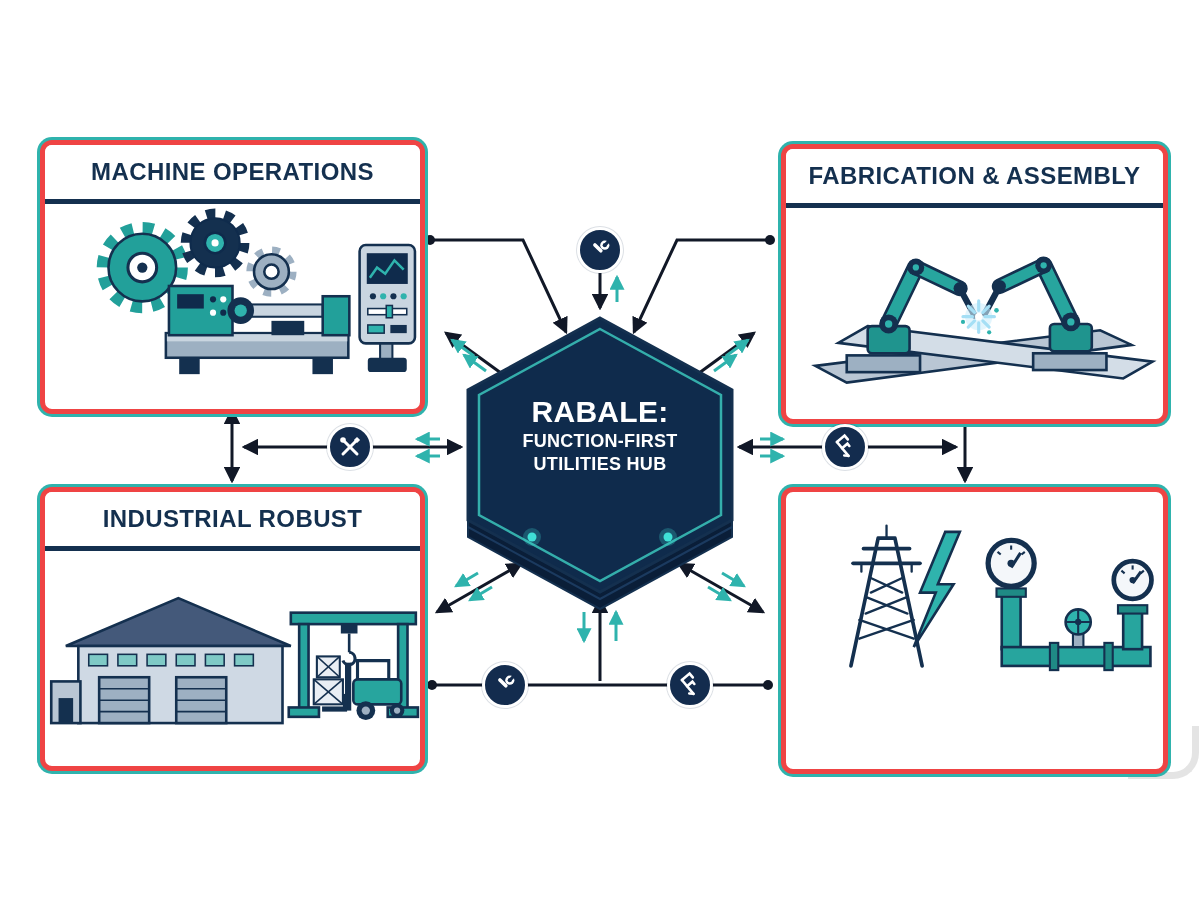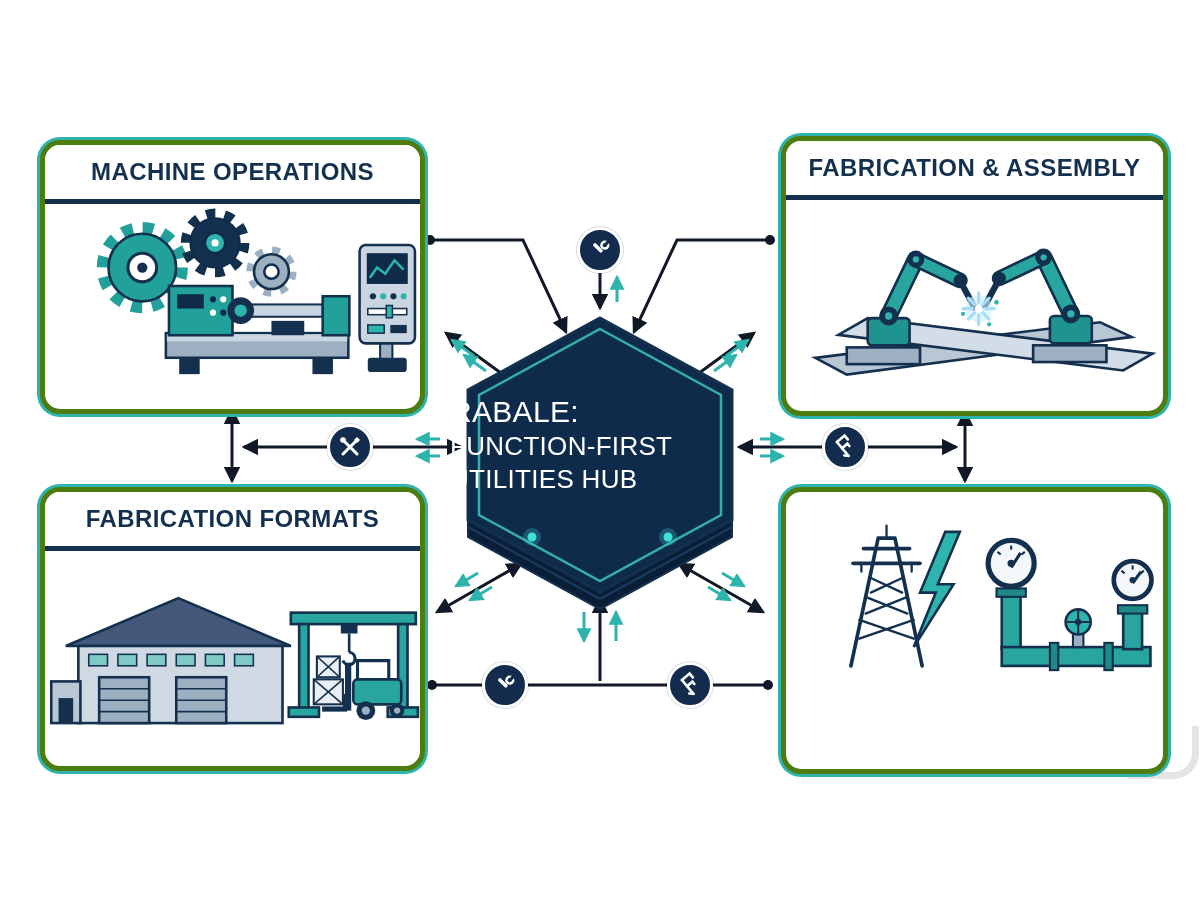"MACHINE OPERATIONS" .card { border: 5px solid #4d7c0f -> 5px solid #ef4444; border-radius: 20px -> 12px }
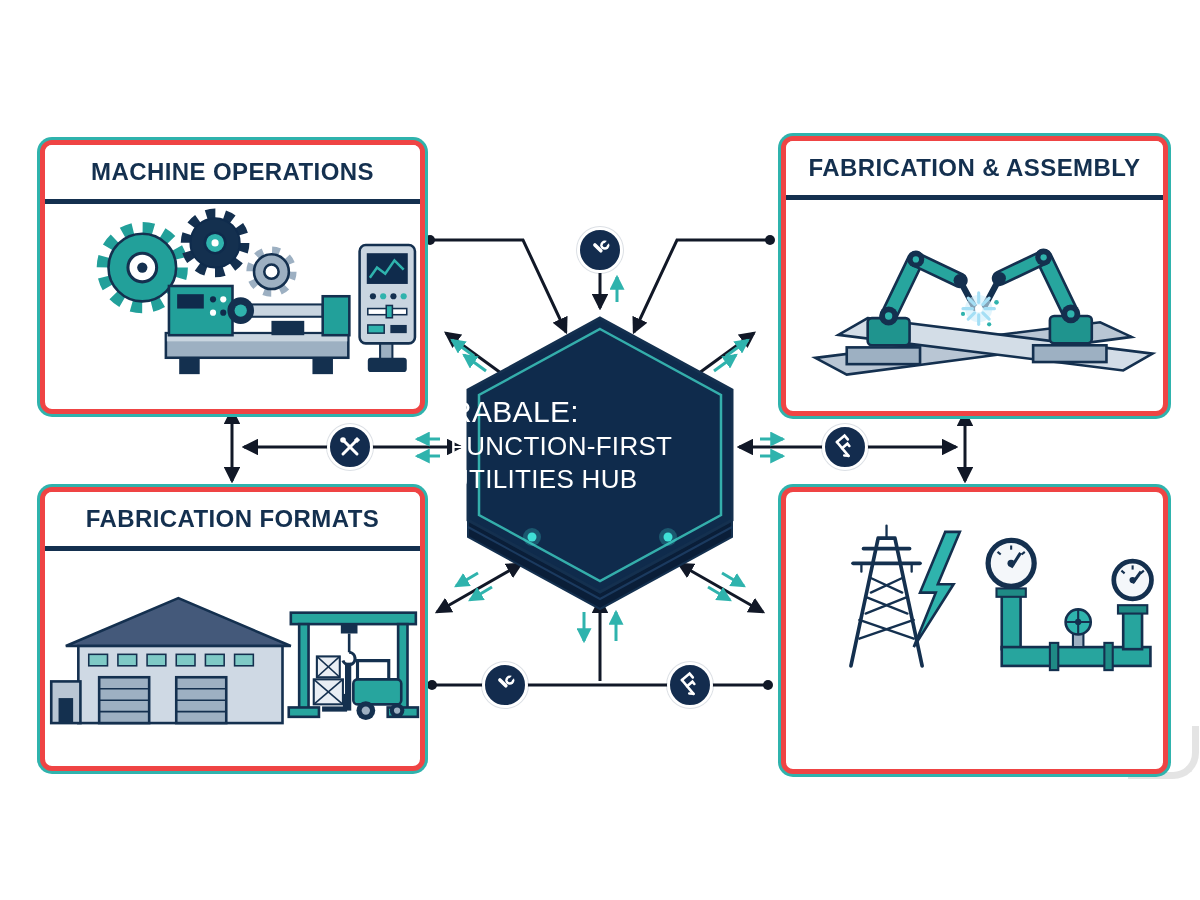"FABRICATION & ASSEMBLY" .card.tr { top: 136px -> 144px }
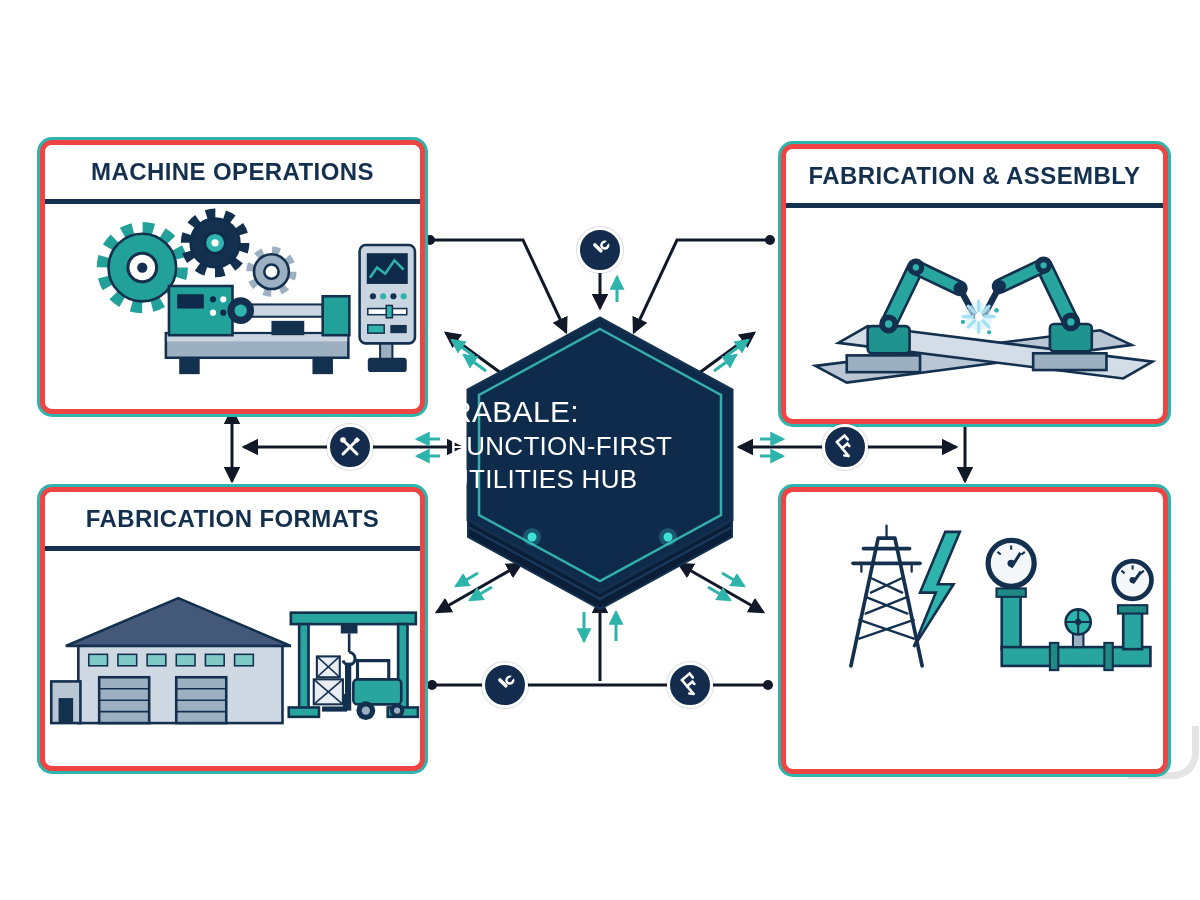"RABALE:" .hub-text { font-weight: 400 -> 700; text-align: none -> center }
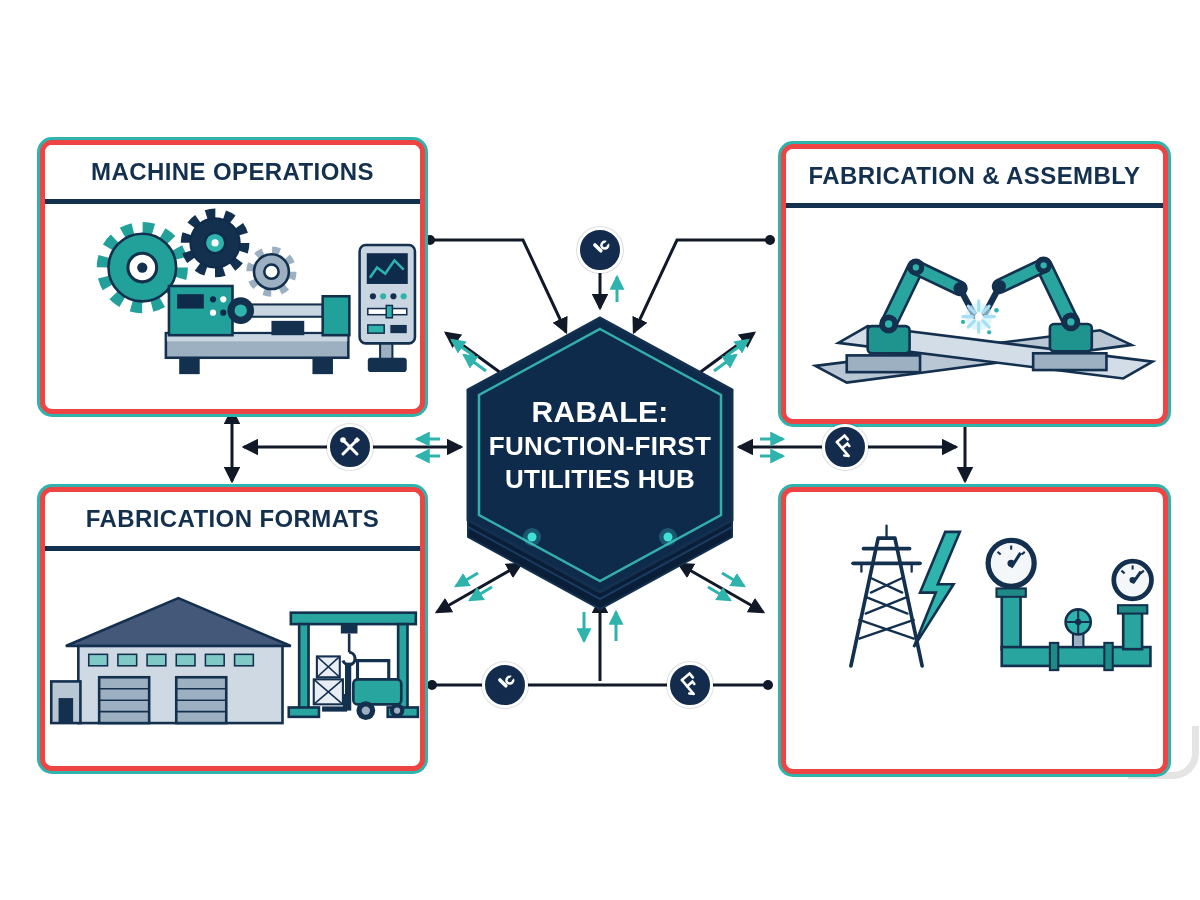"FUNCTION-FIRST" .hub-text .l2,.hub-text .l3 { font-size: 26px -> 18px }
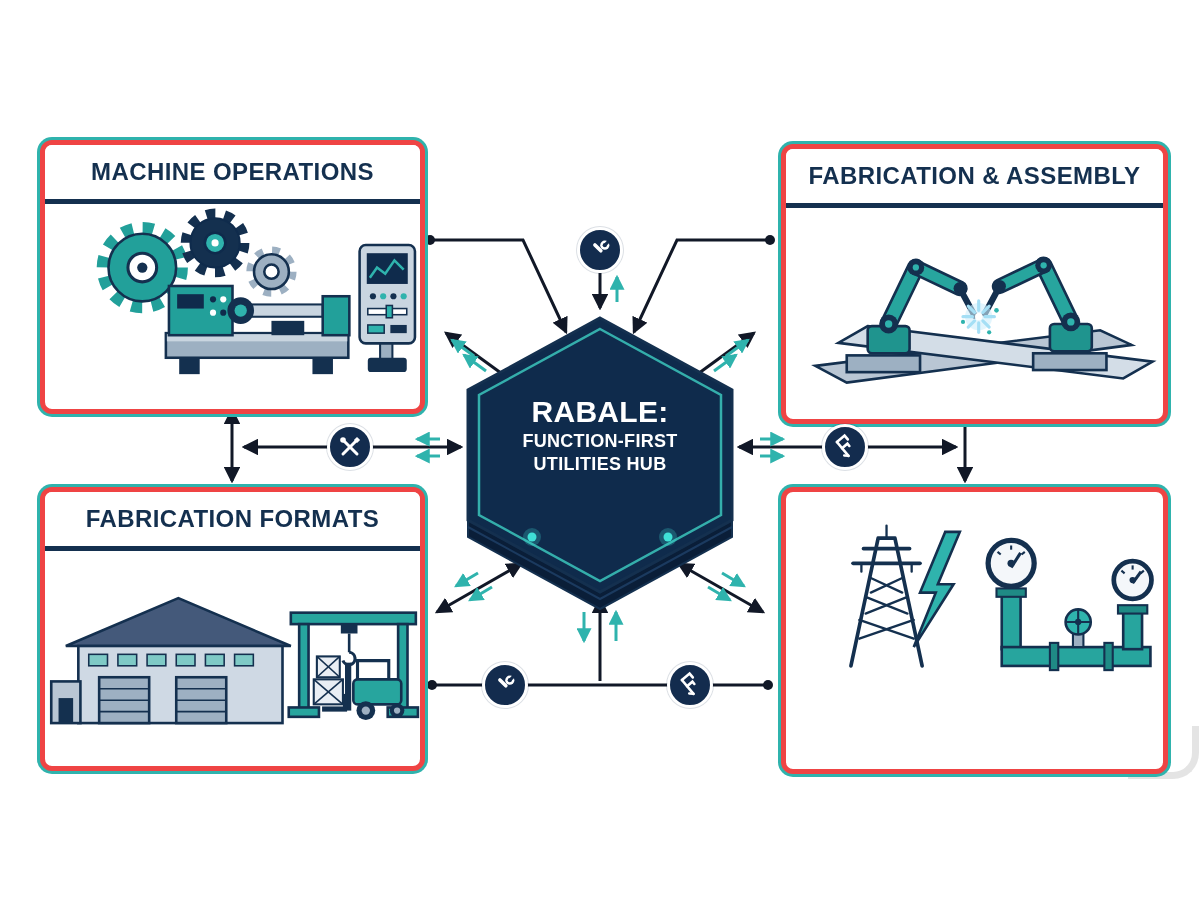"FABRICATION FORMATS" div.card-header { text: FABRICATION FORMATS -> INDUSTRIAL ROBUST }
